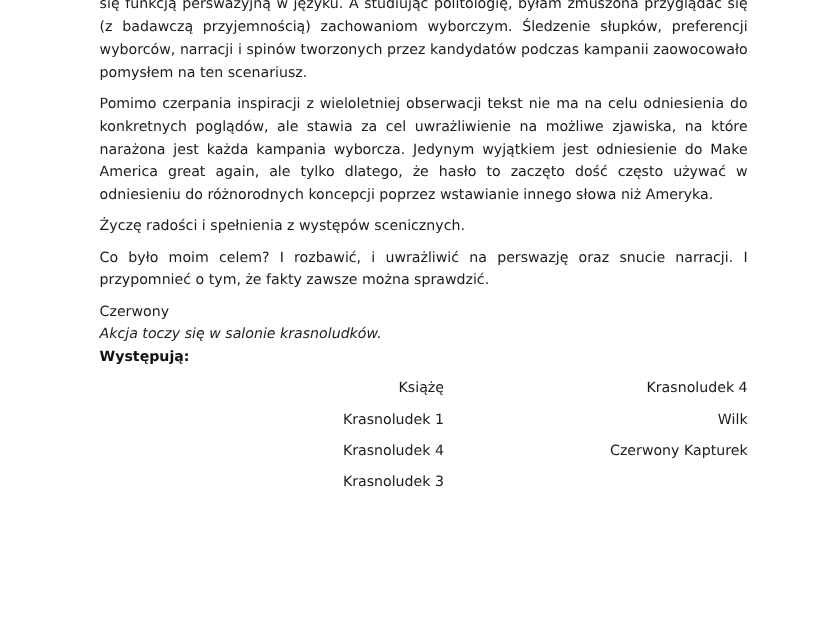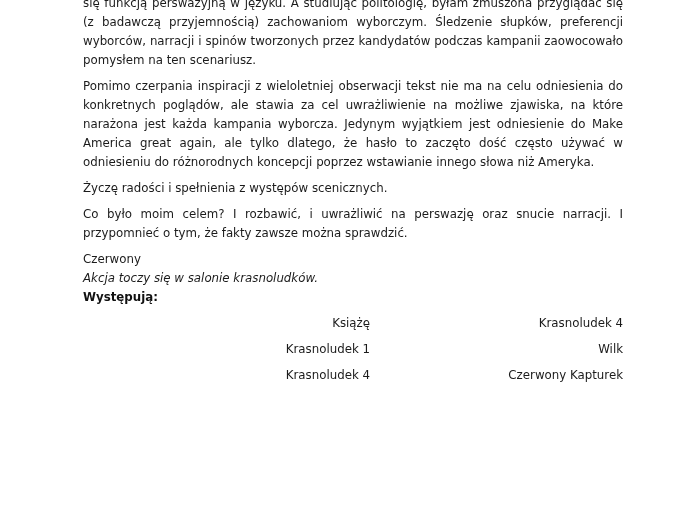"Krasnoludek 3" span { html: none -> <span>Krasnoludek 3</span> }
